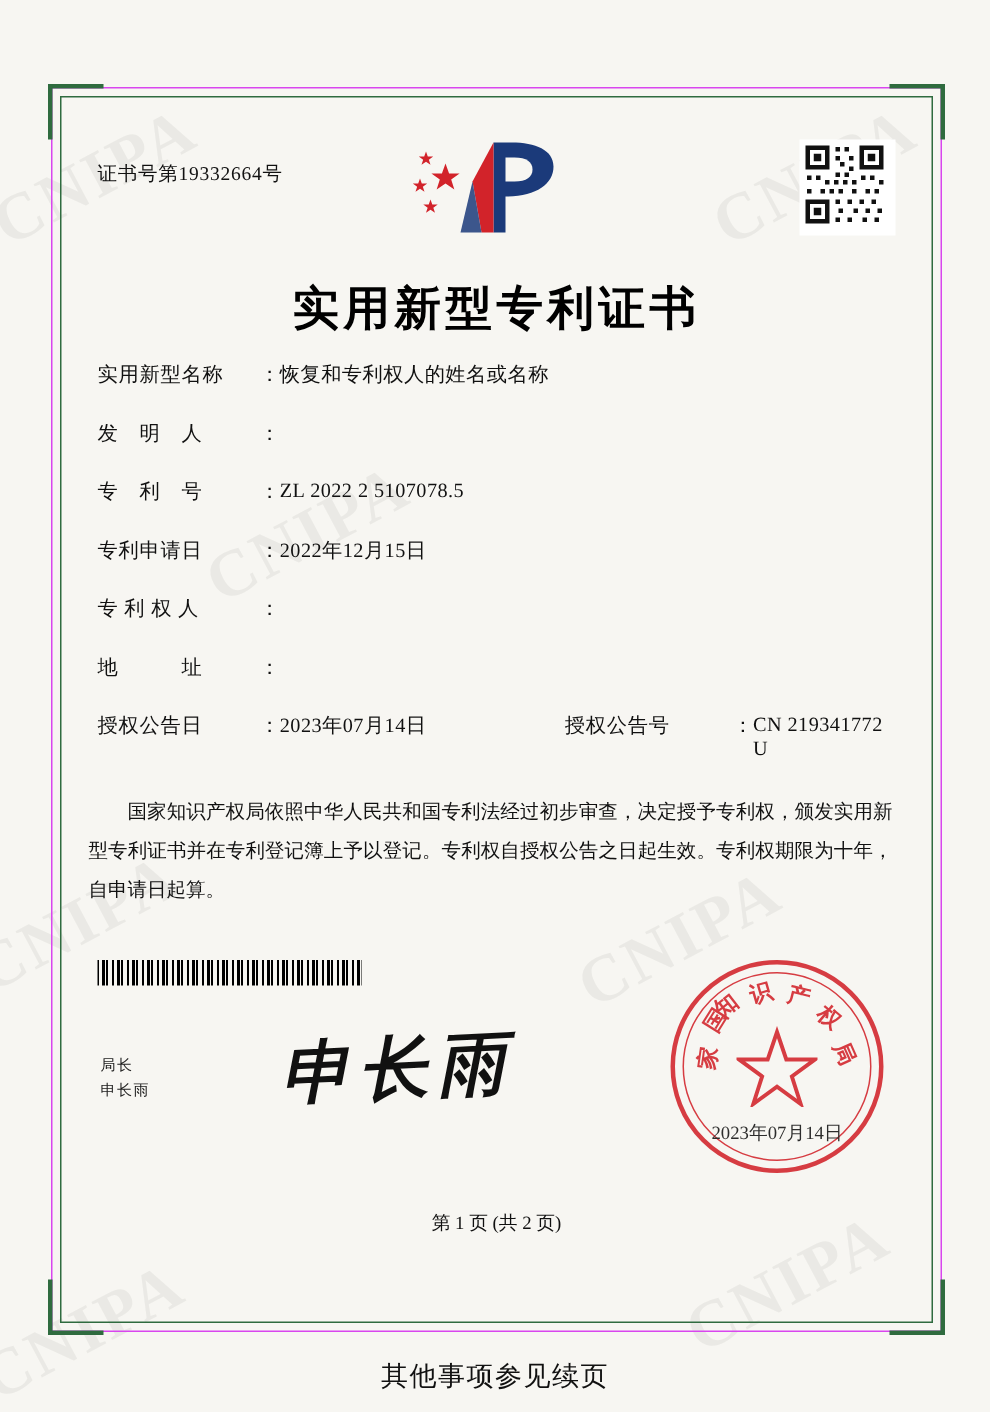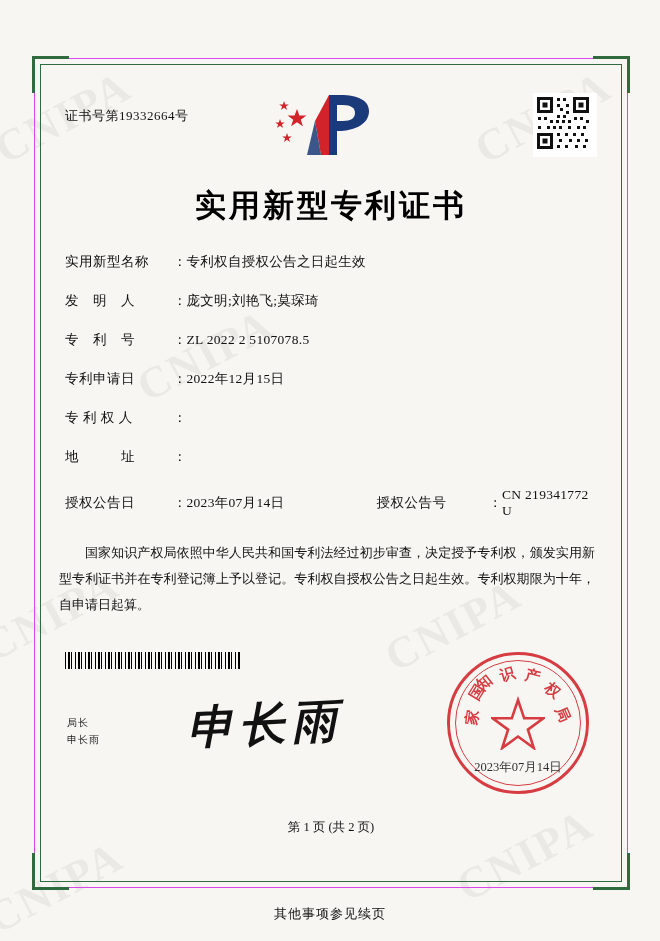"实用新型专利证书" .title { margin-bottom: 26px -> 14px }
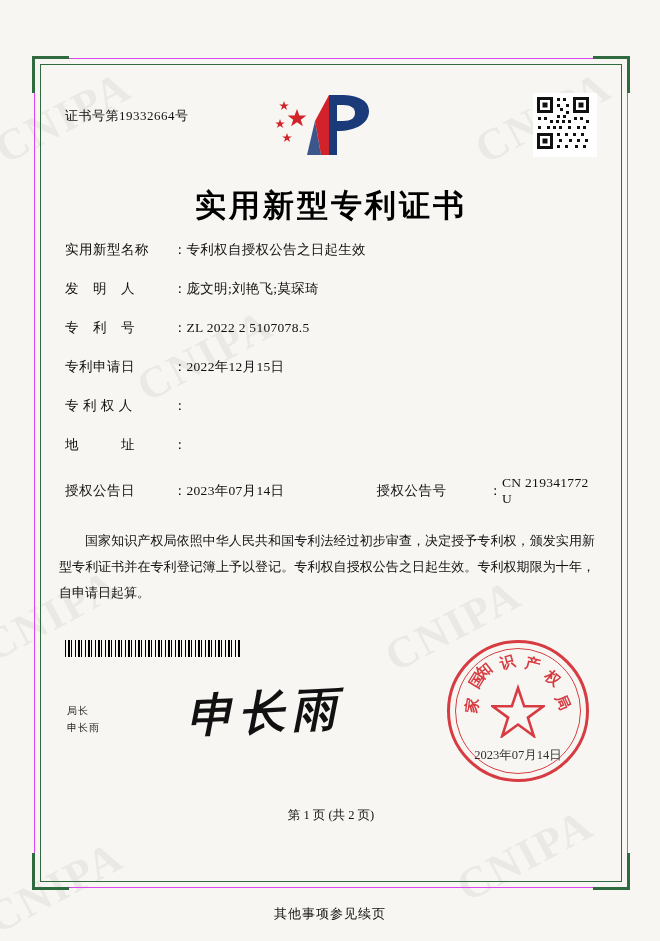"实用新型名称" .frow { align-items: center -> flex-start }
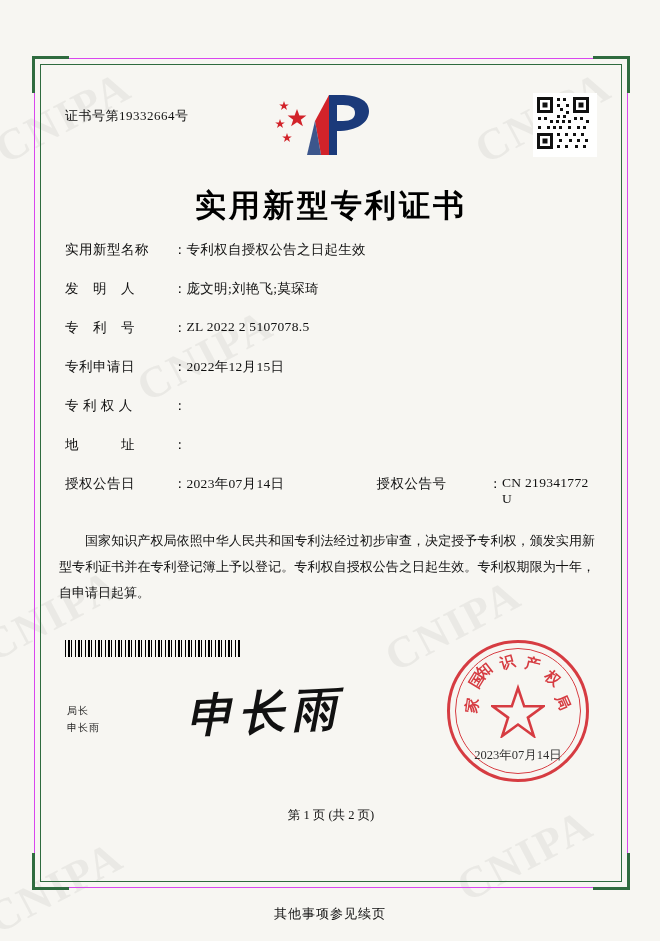"专利权自授权公告之日起生效" span.fvalue { text: 专利权自授权公告之日起生效 -> 恢复和专利权人的姓名或名称 }
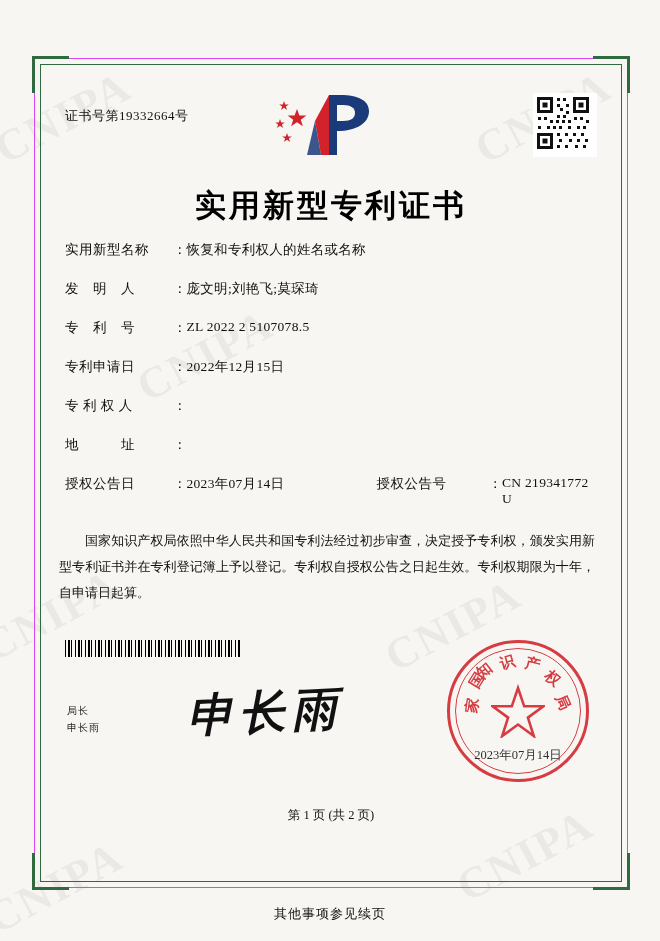"庞文明;刘艳飞;莫琛琦" span.fvalue { html: <span>庞文明;刘艳飞;莫琛琦</span> -> none }
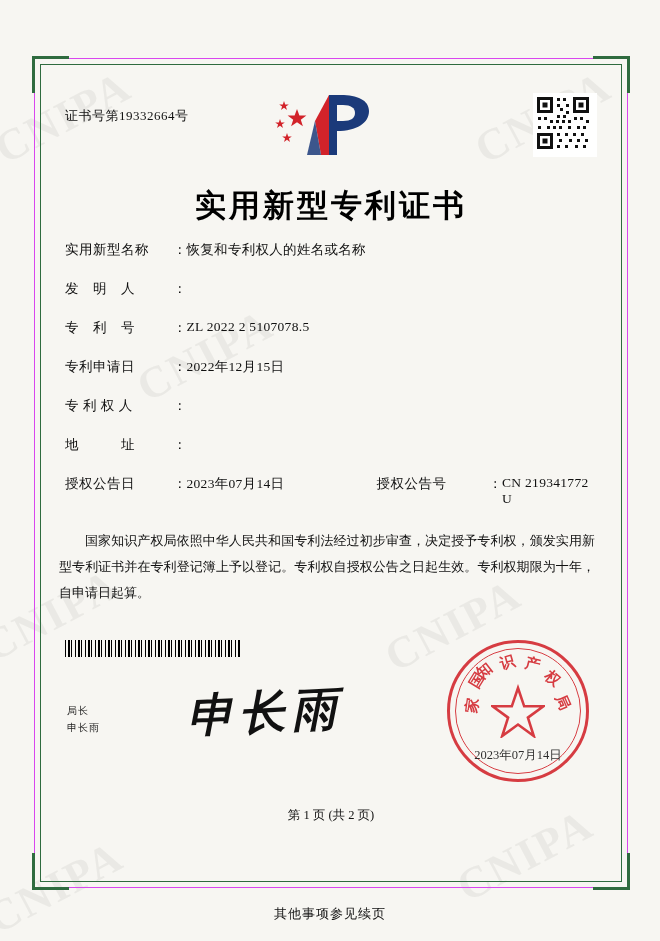"其他事项参见续页" .footer-note { font-size: 13px -> 18px }
